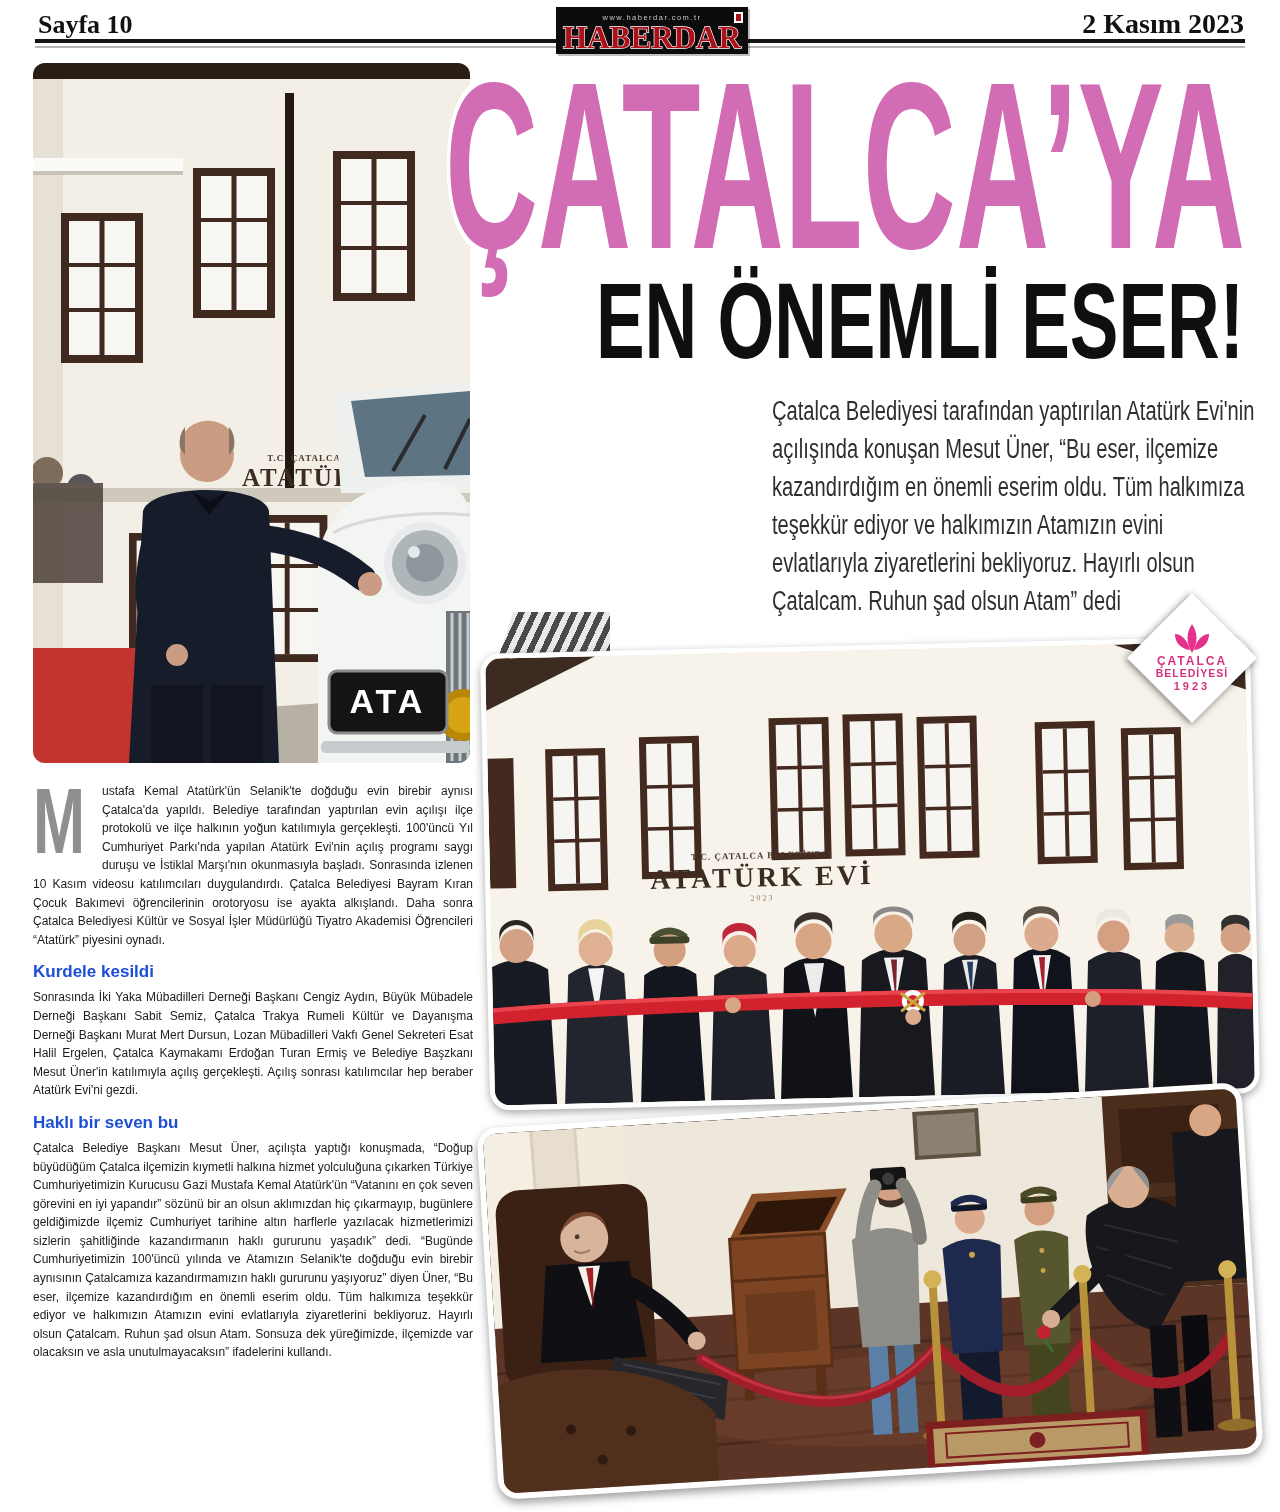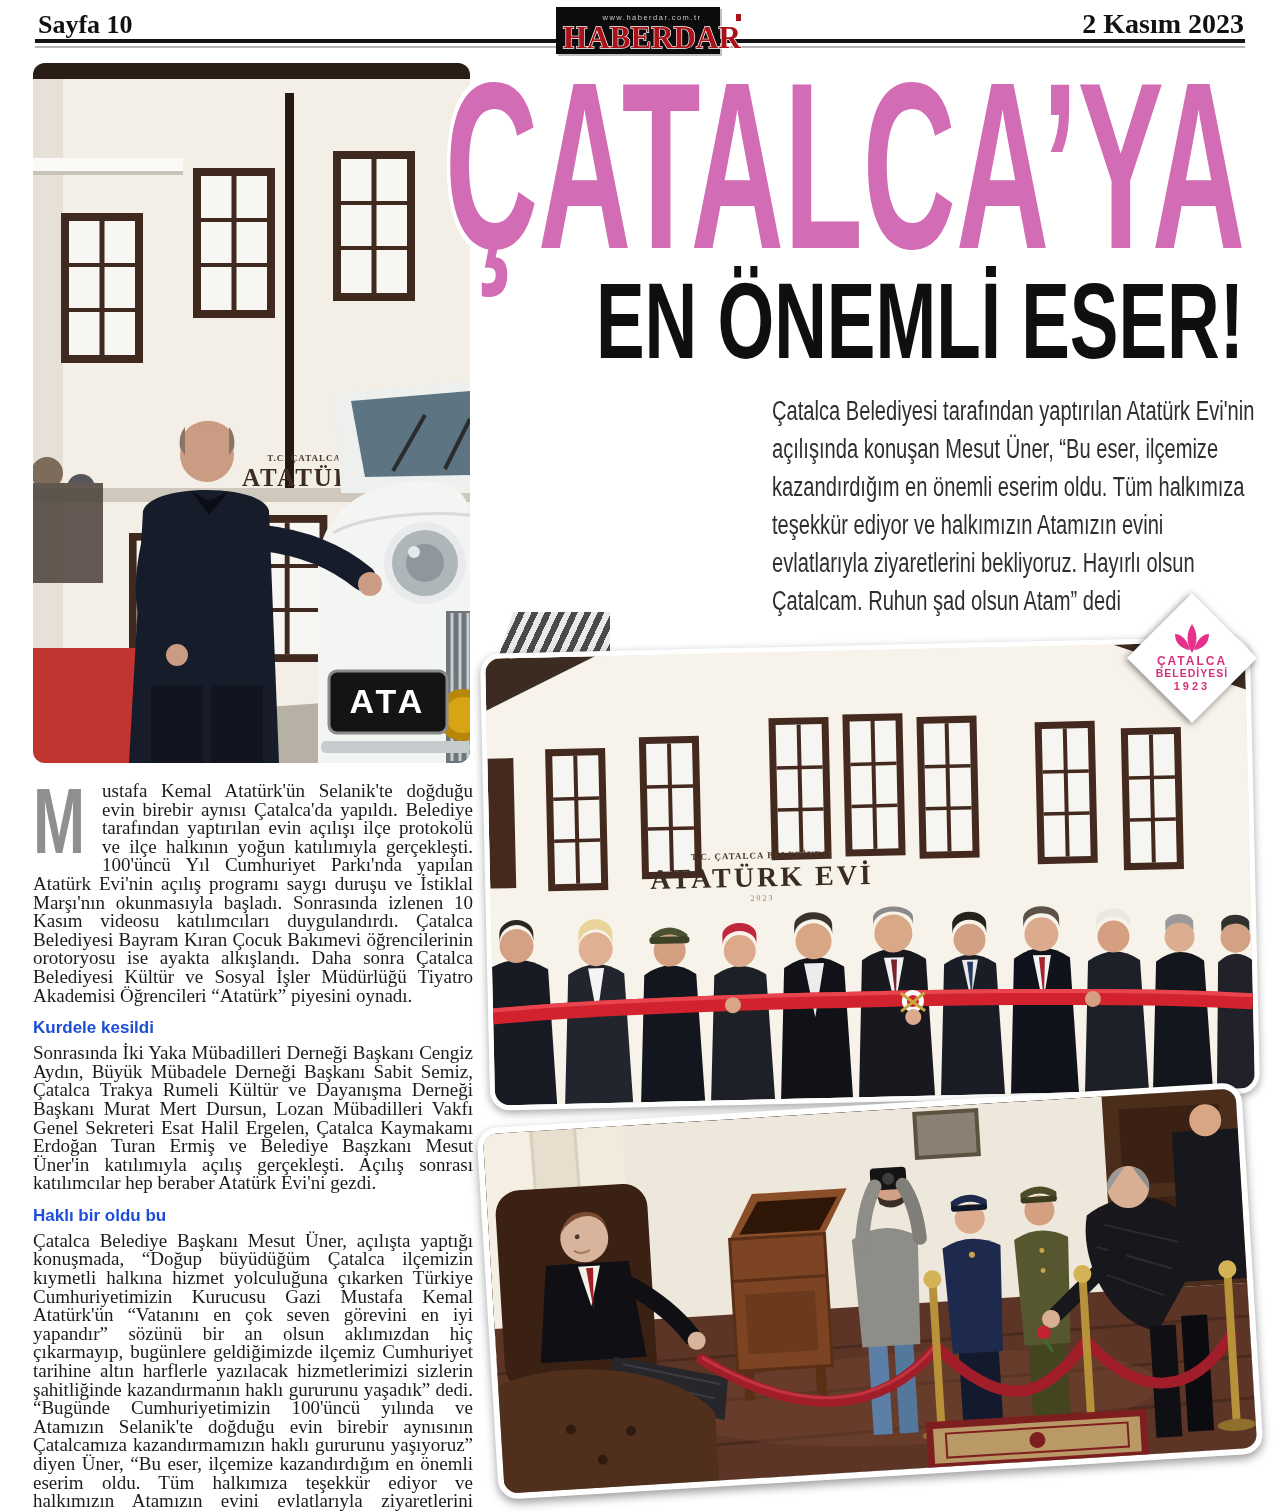"www.haberdar.com.tr" .masthead { width: 164px -> 192px }
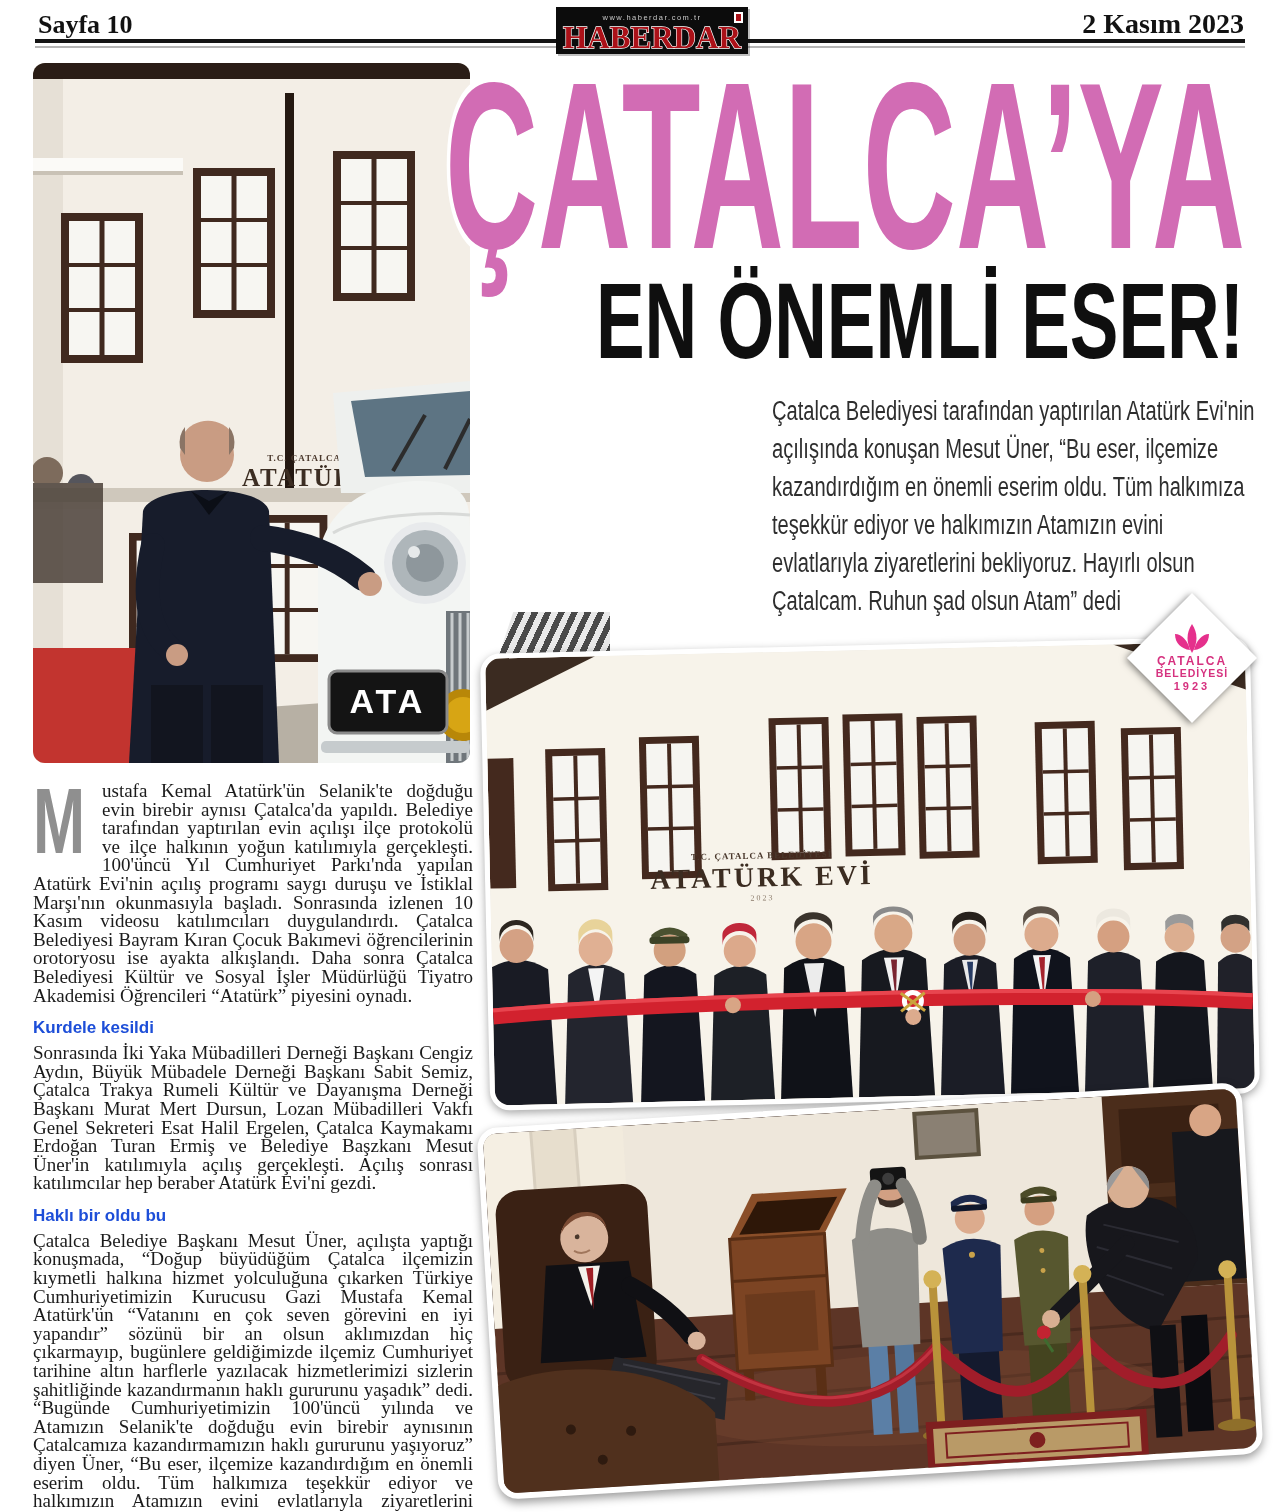"ustafa Kemal Atatürk'ün Selanik'te" .article p { font-family: Liberation Serif, serif -> Liberation Sans, sans-serif; font-size: 19px -> 12px }
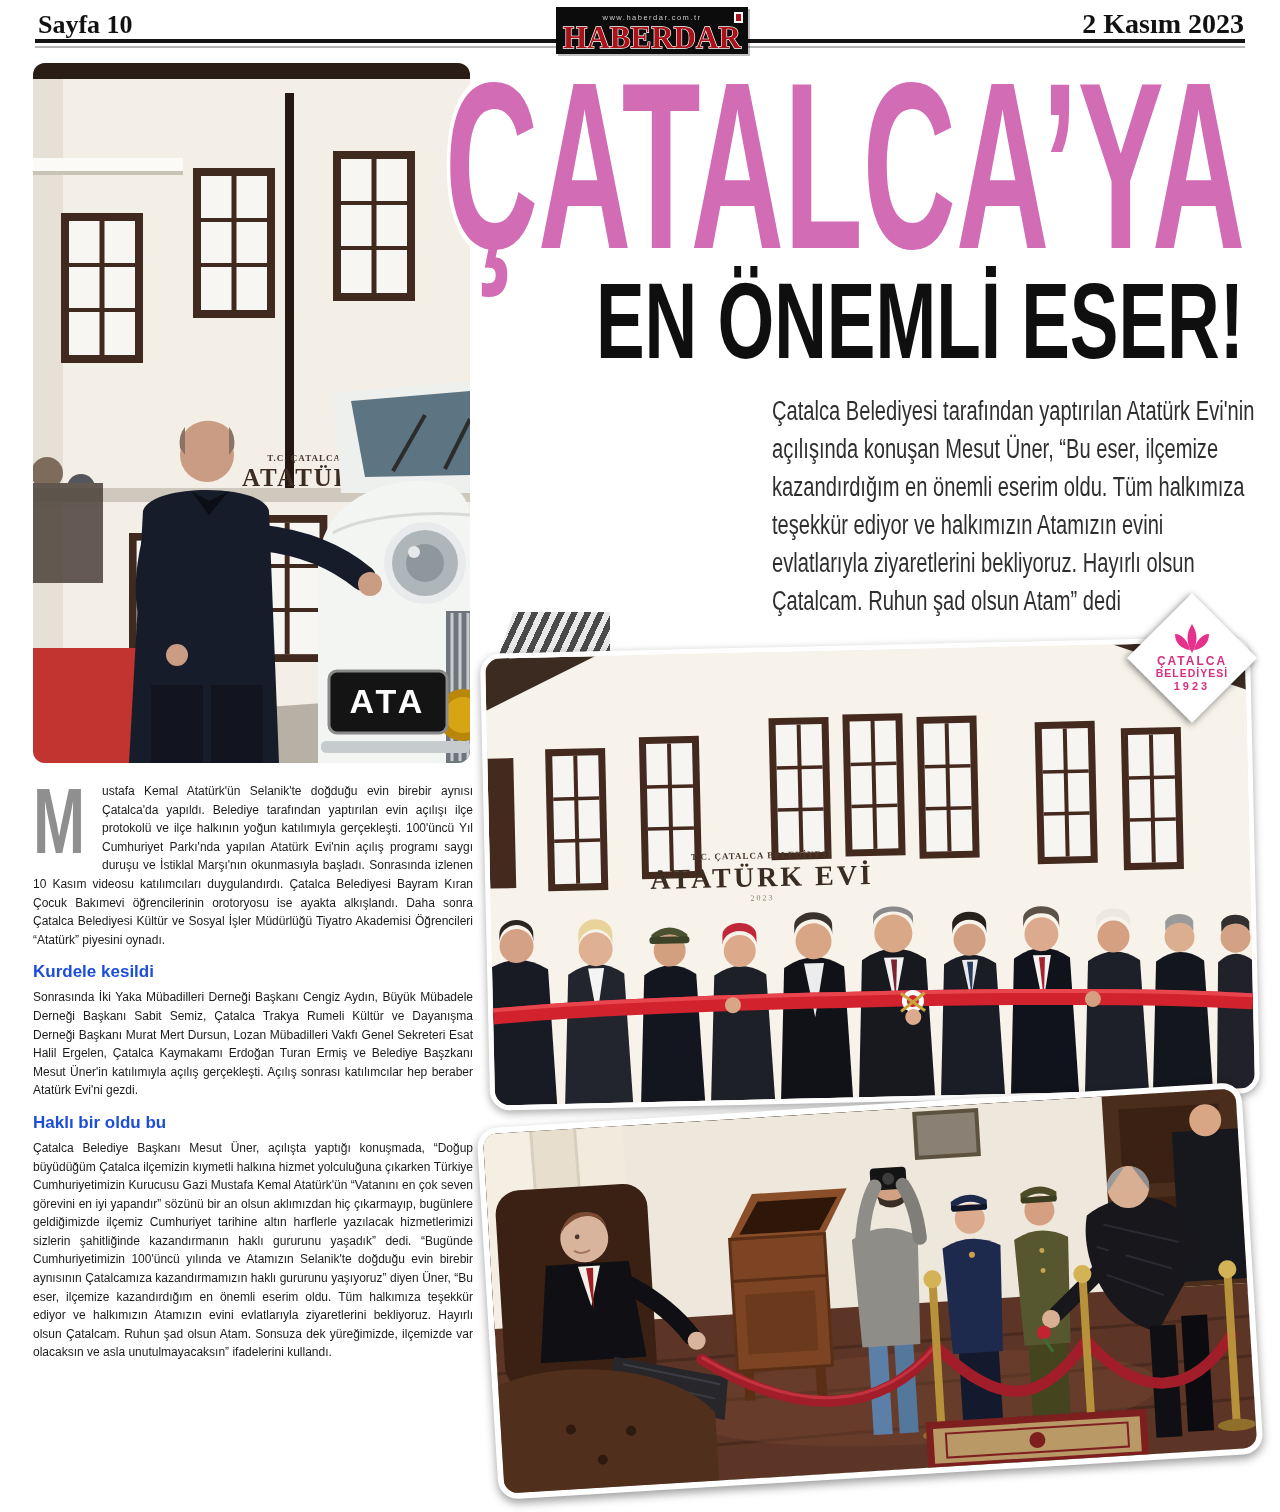"Haklı bir oldu bu" h3.subhead { text: oldu -> seven }
